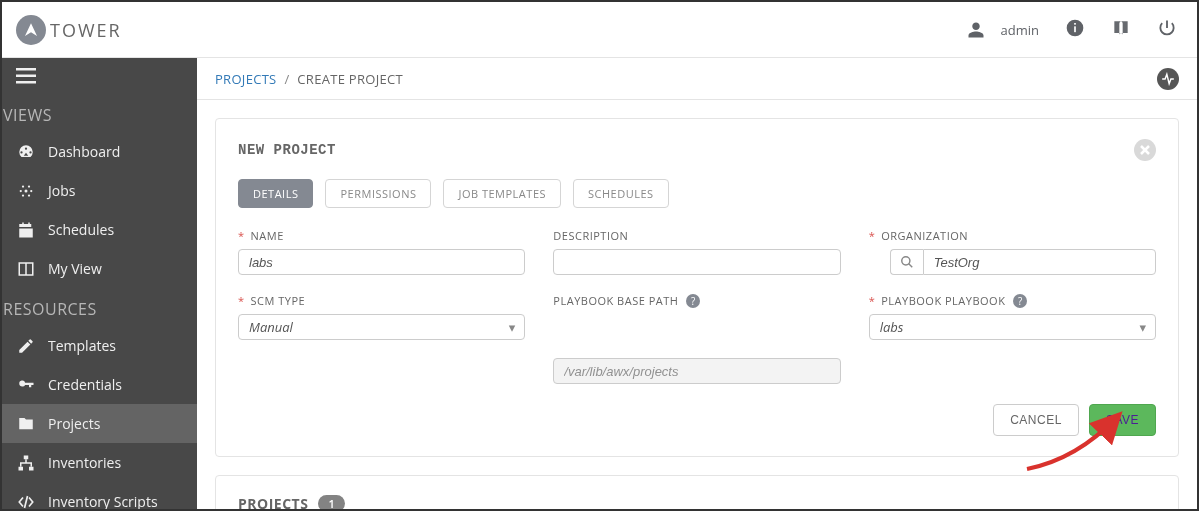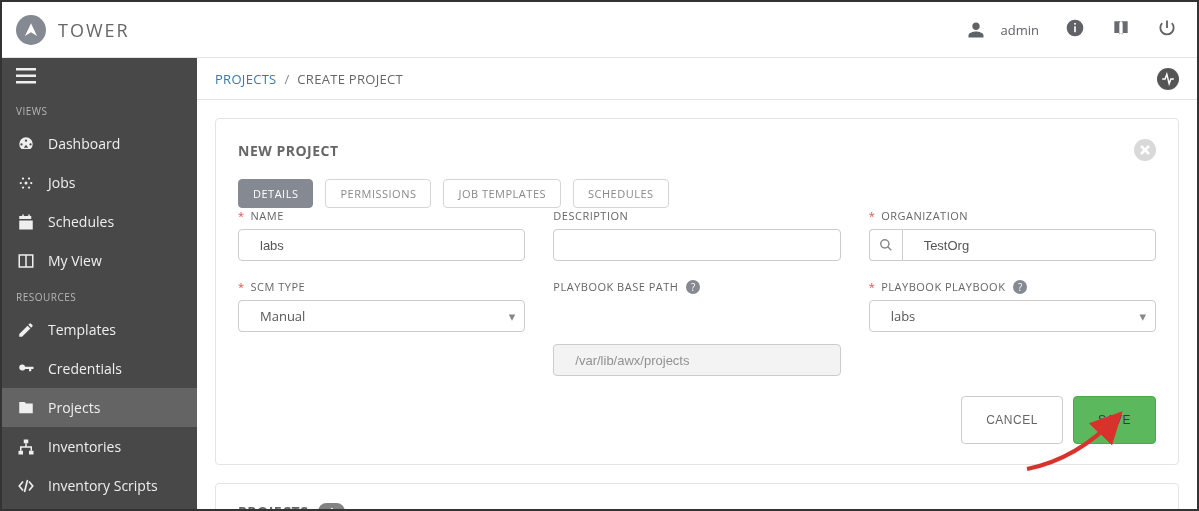"TOWER" .brand { gap: 12px -> 4px }
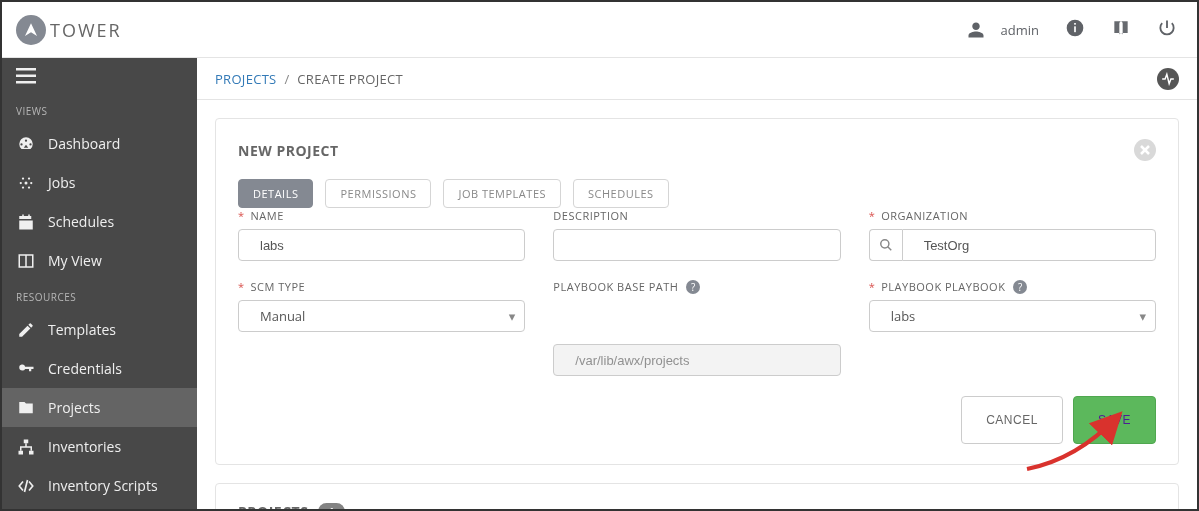"VIEWS" .side-section-label { font-size: 10px -> 16px; padding: 10px 14px 6px -> 10px 1px 6px }
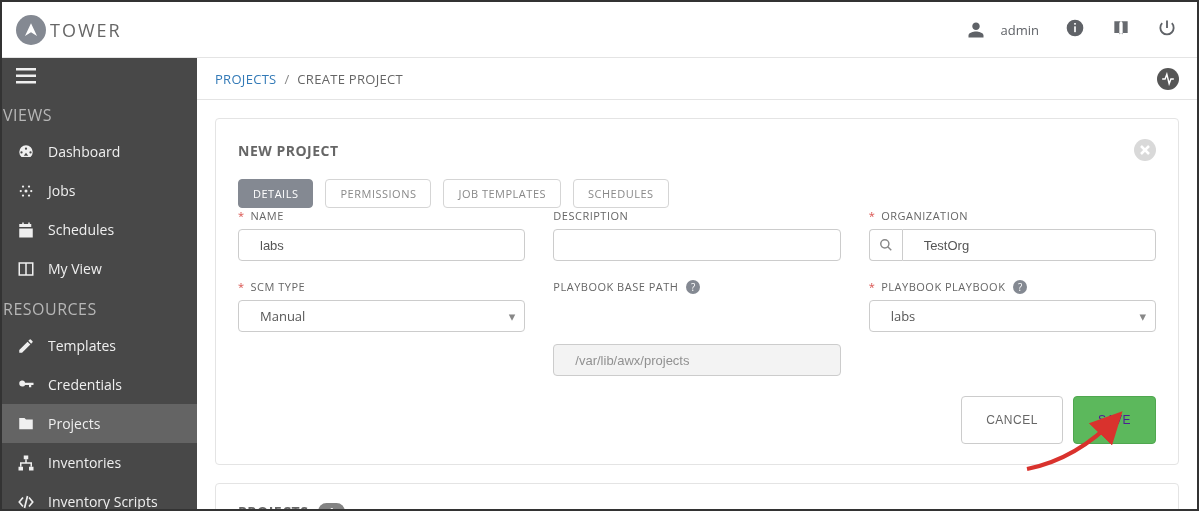"NEW PROJECT" .panel-title { font-family: none -> Liberation Mono, monospace }
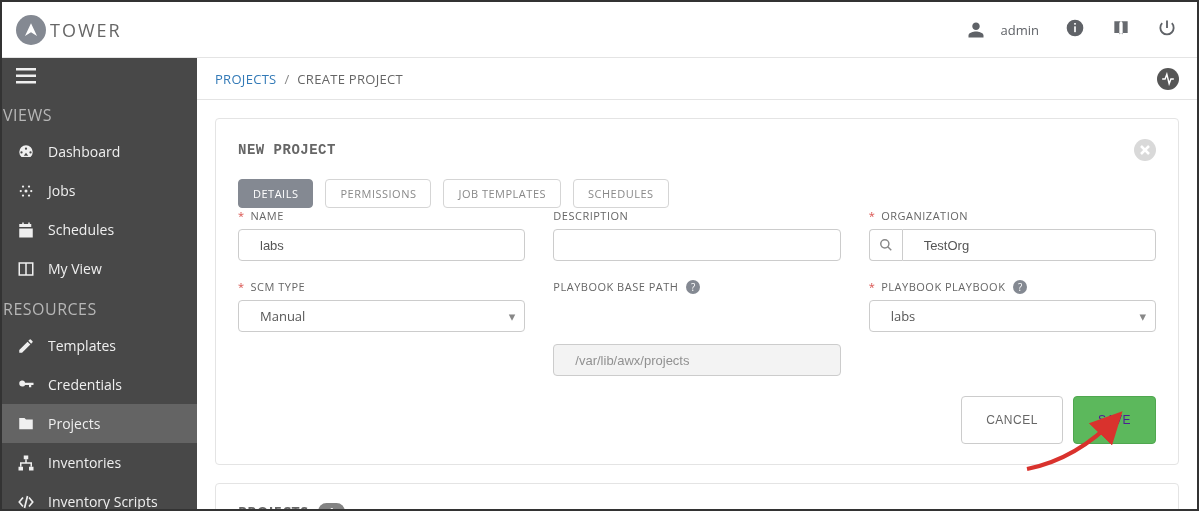"DETAILS" .tabs { margin-bottom: none -> 20px }
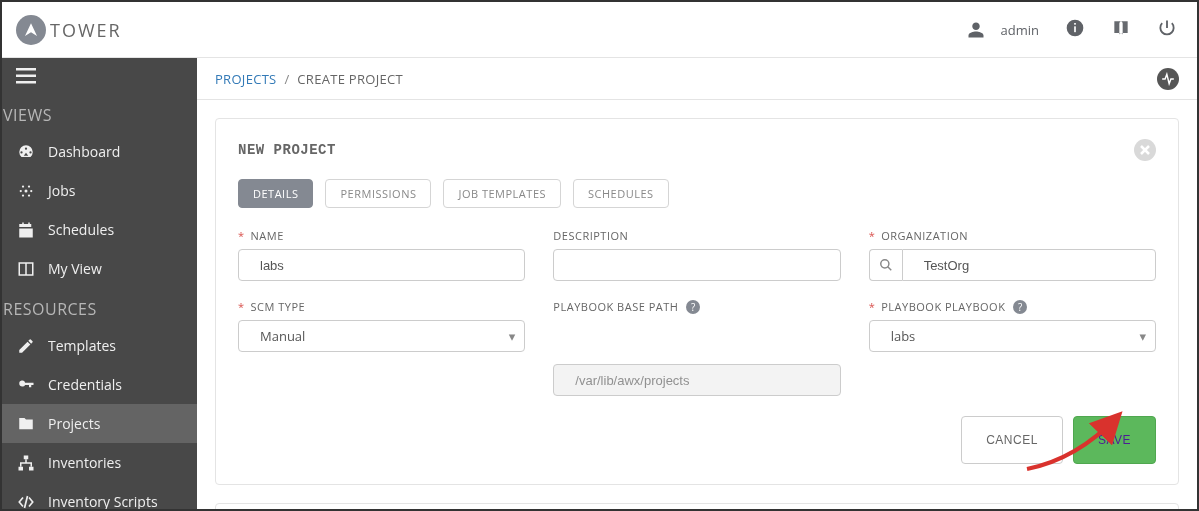"labs" .input, .select, .ro-input { font-style: none -> italic; height: 32px -> 26px; padding: 0 21px -> 0 10px }
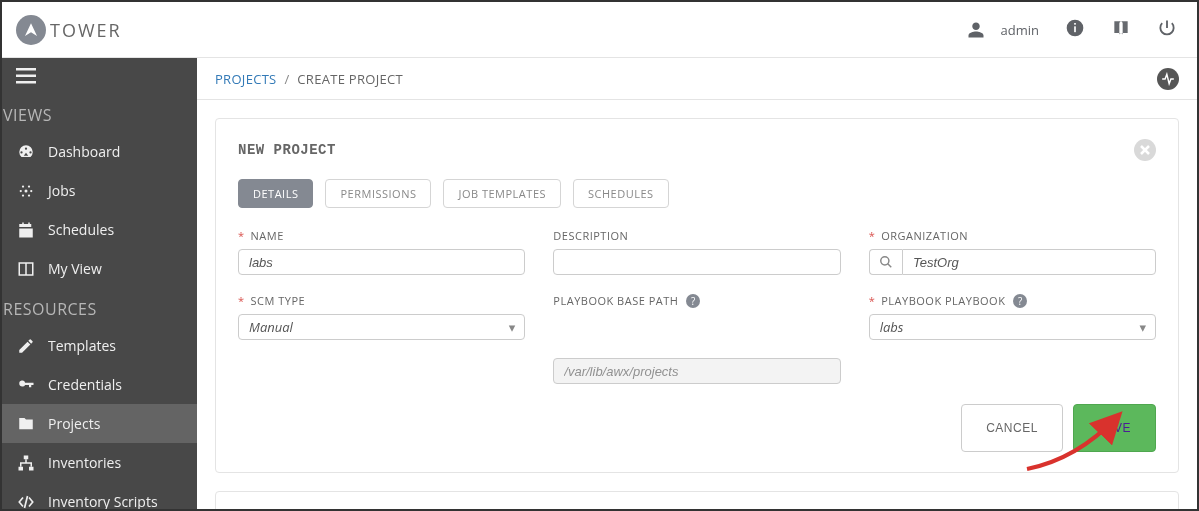"TestOrg" .org-field { margin-left: none -> 21px }
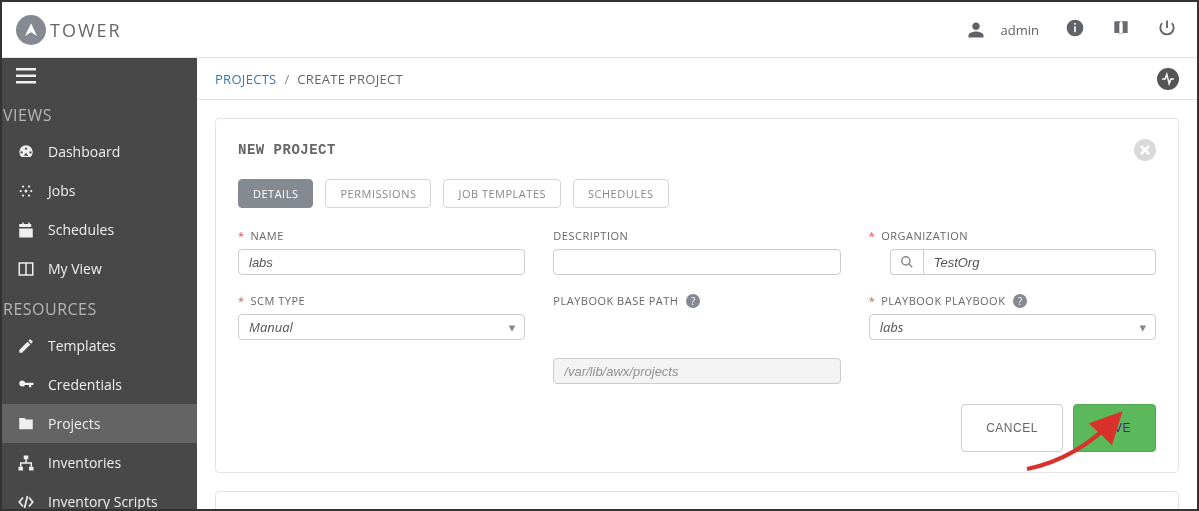"CANCEL" .btn { height: 48px -> 32px; padding: 0 24px -> 0 16px }
